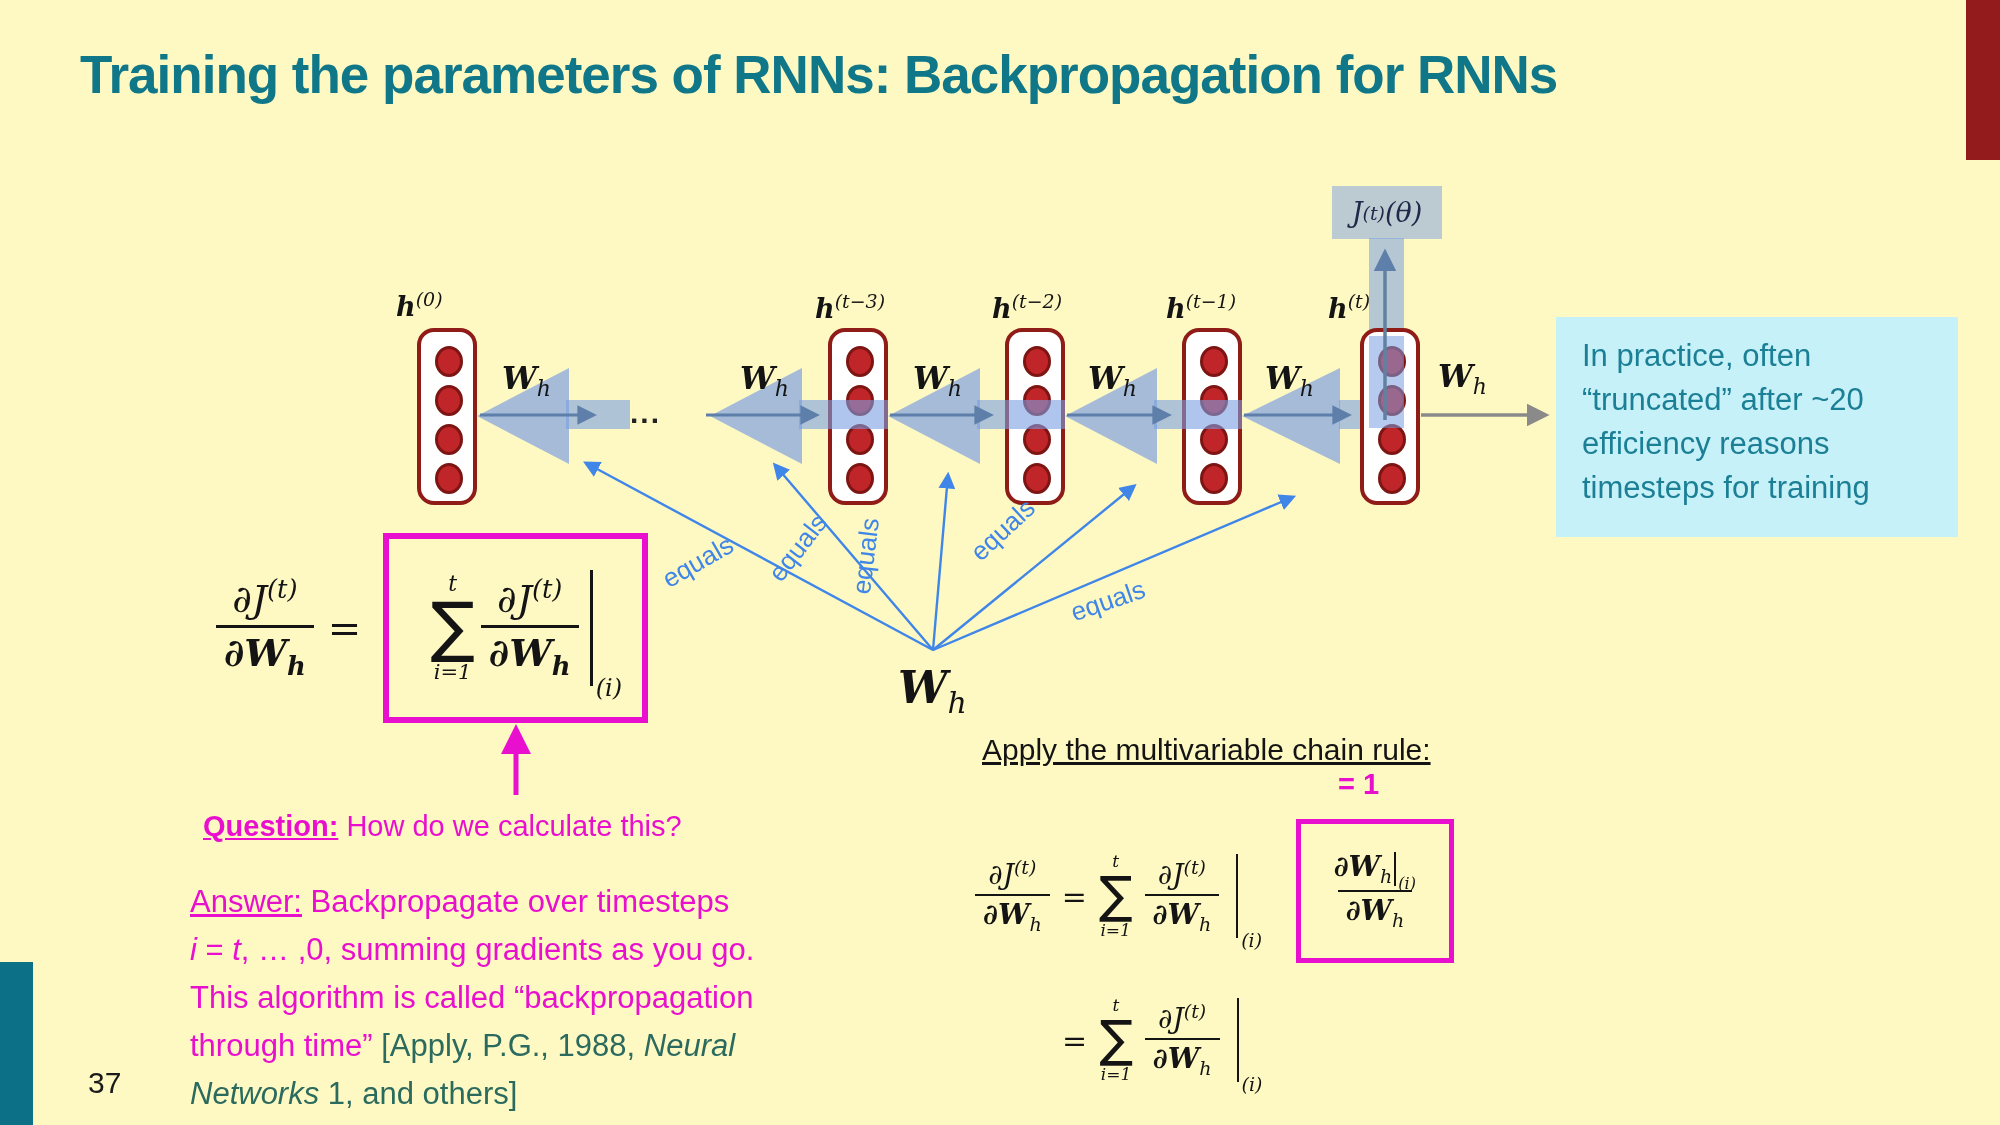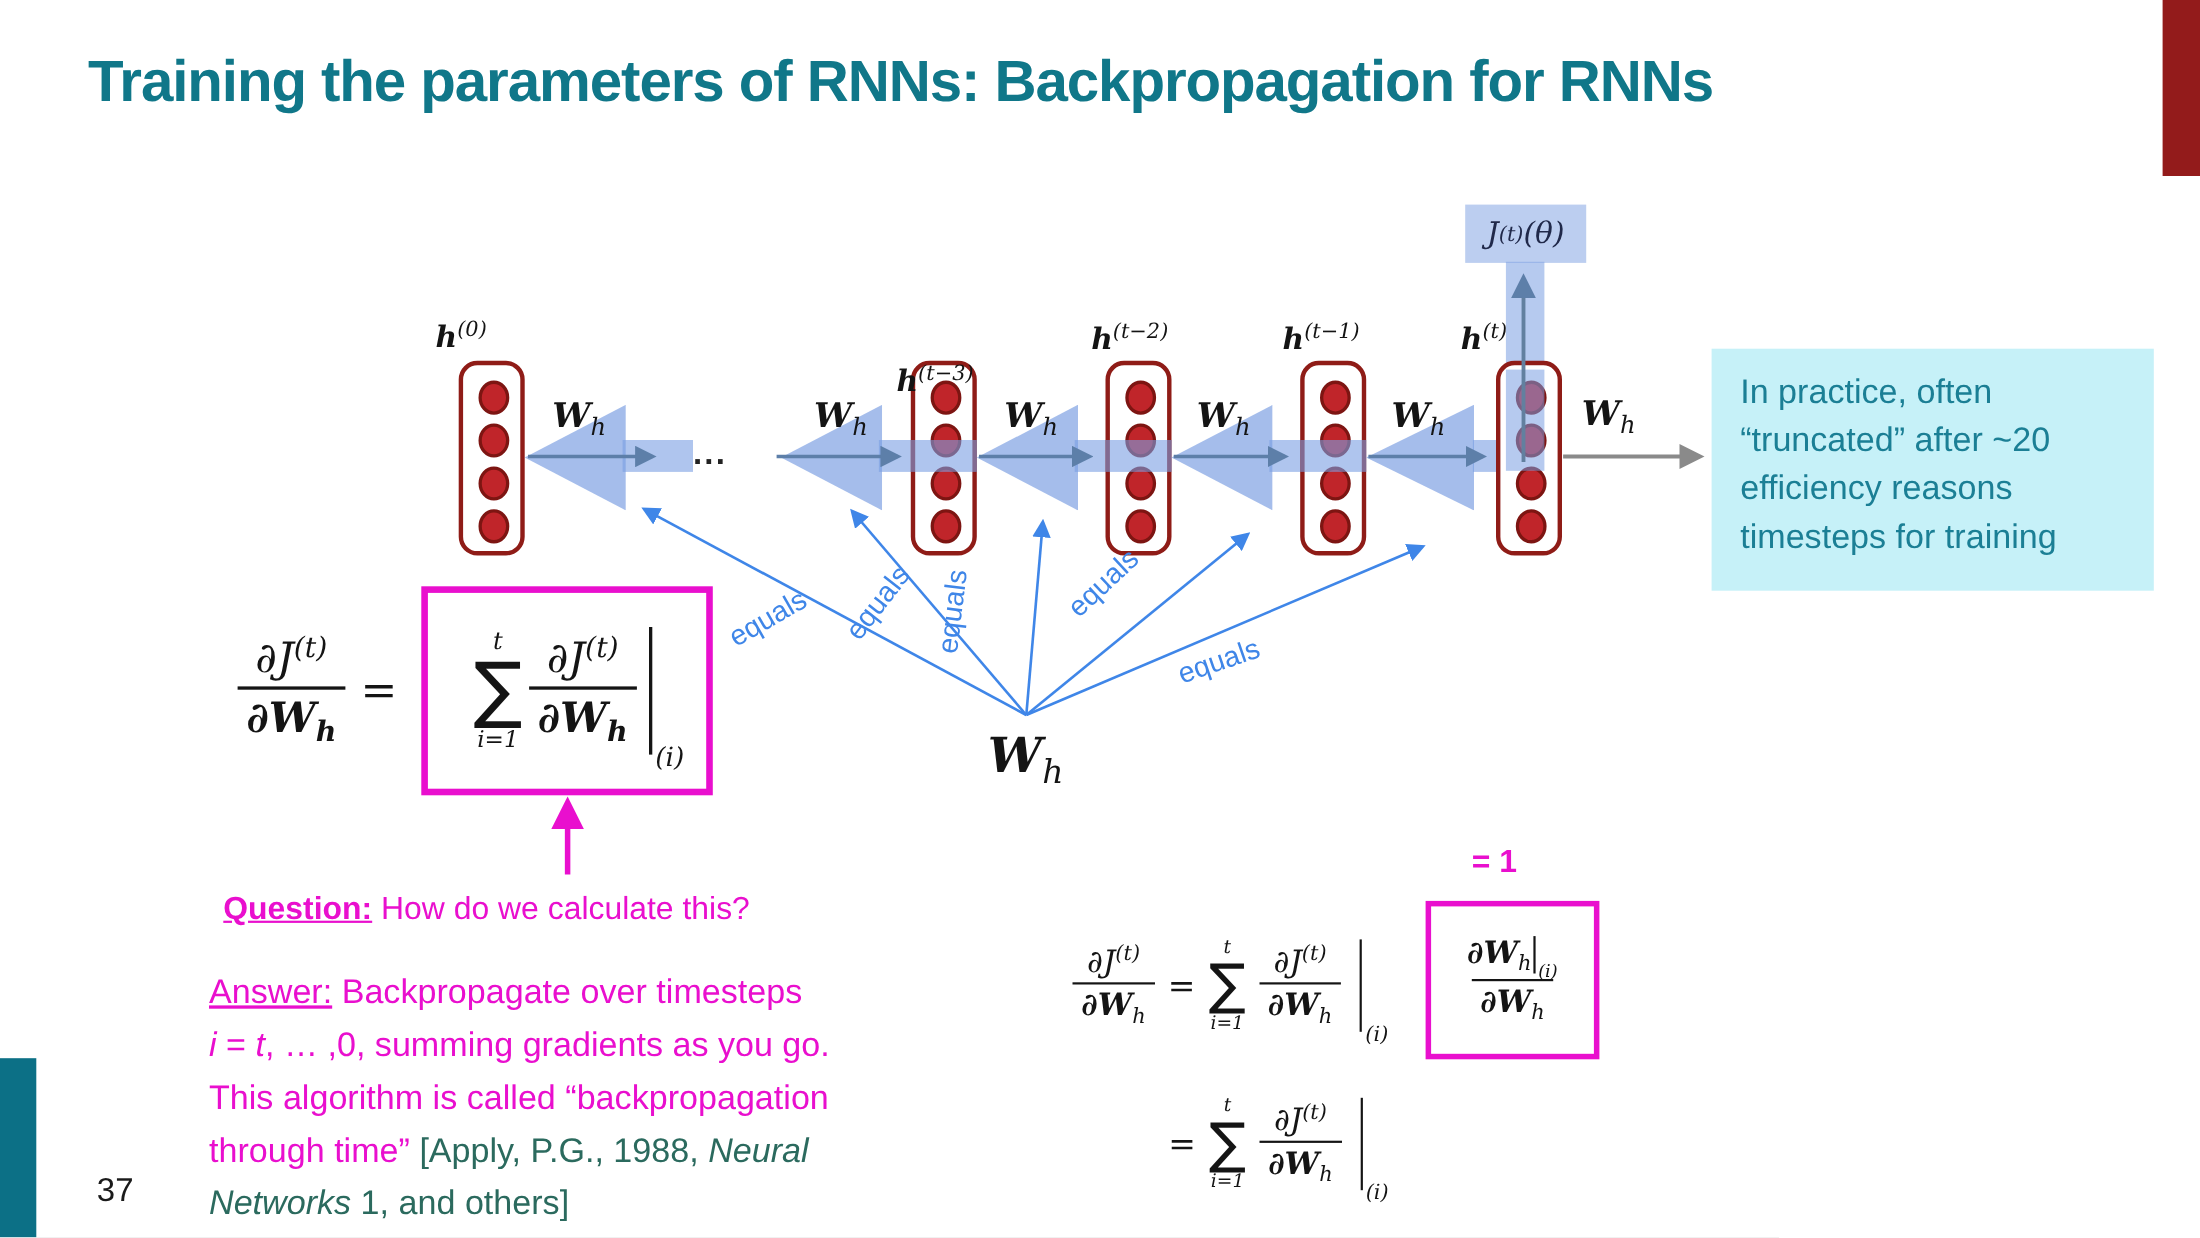"Training the parameters of RNNs:" .slide { background: #ffffff -> #fef9c3 }
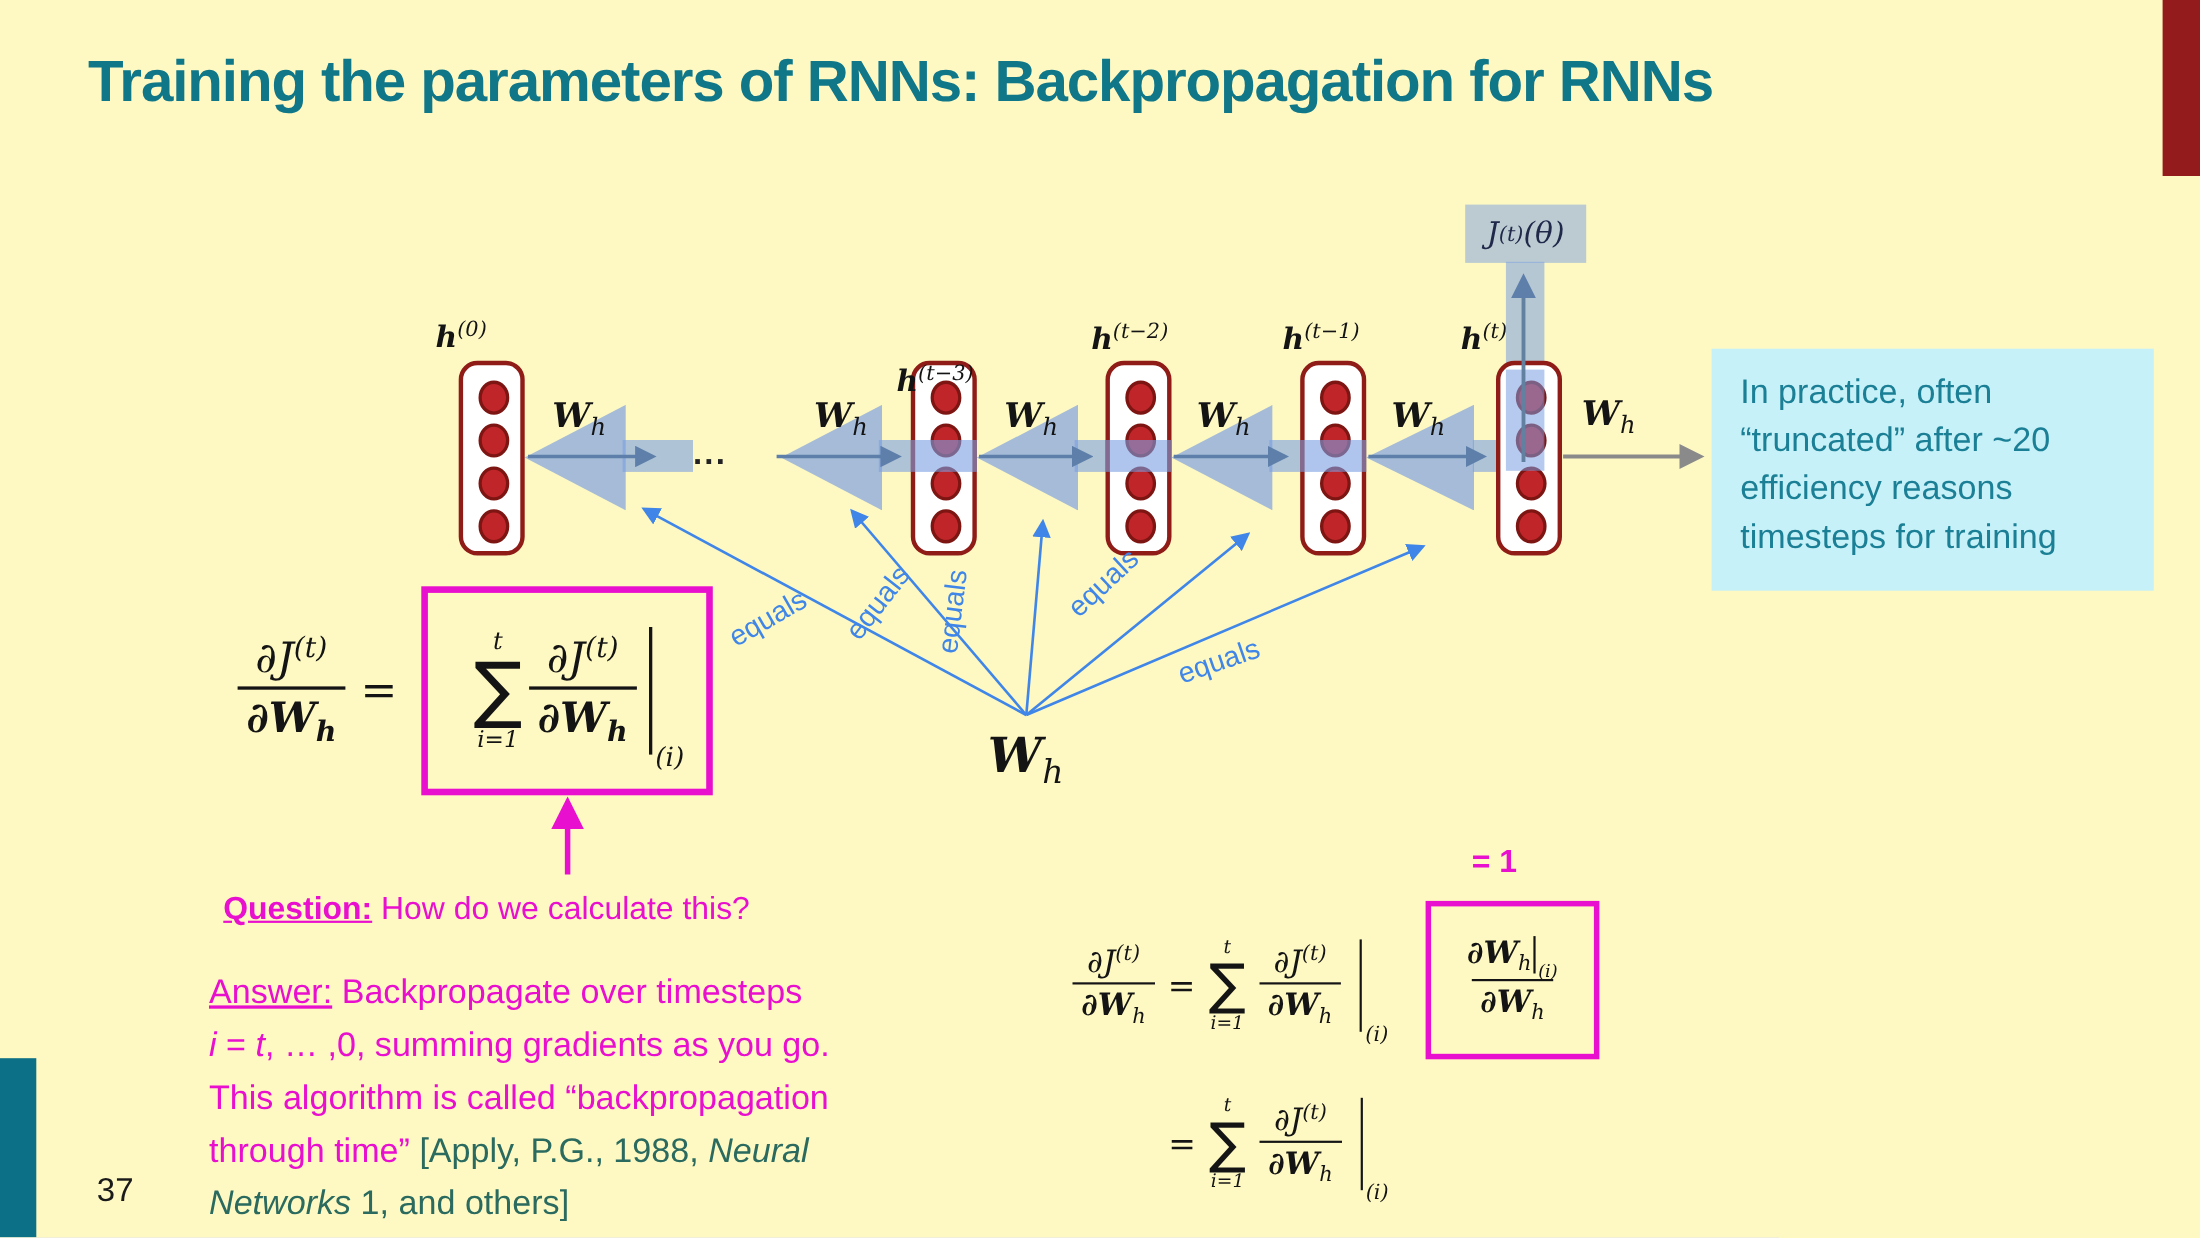"h(t−3)" div.abs { margin-top: 38px -> none }
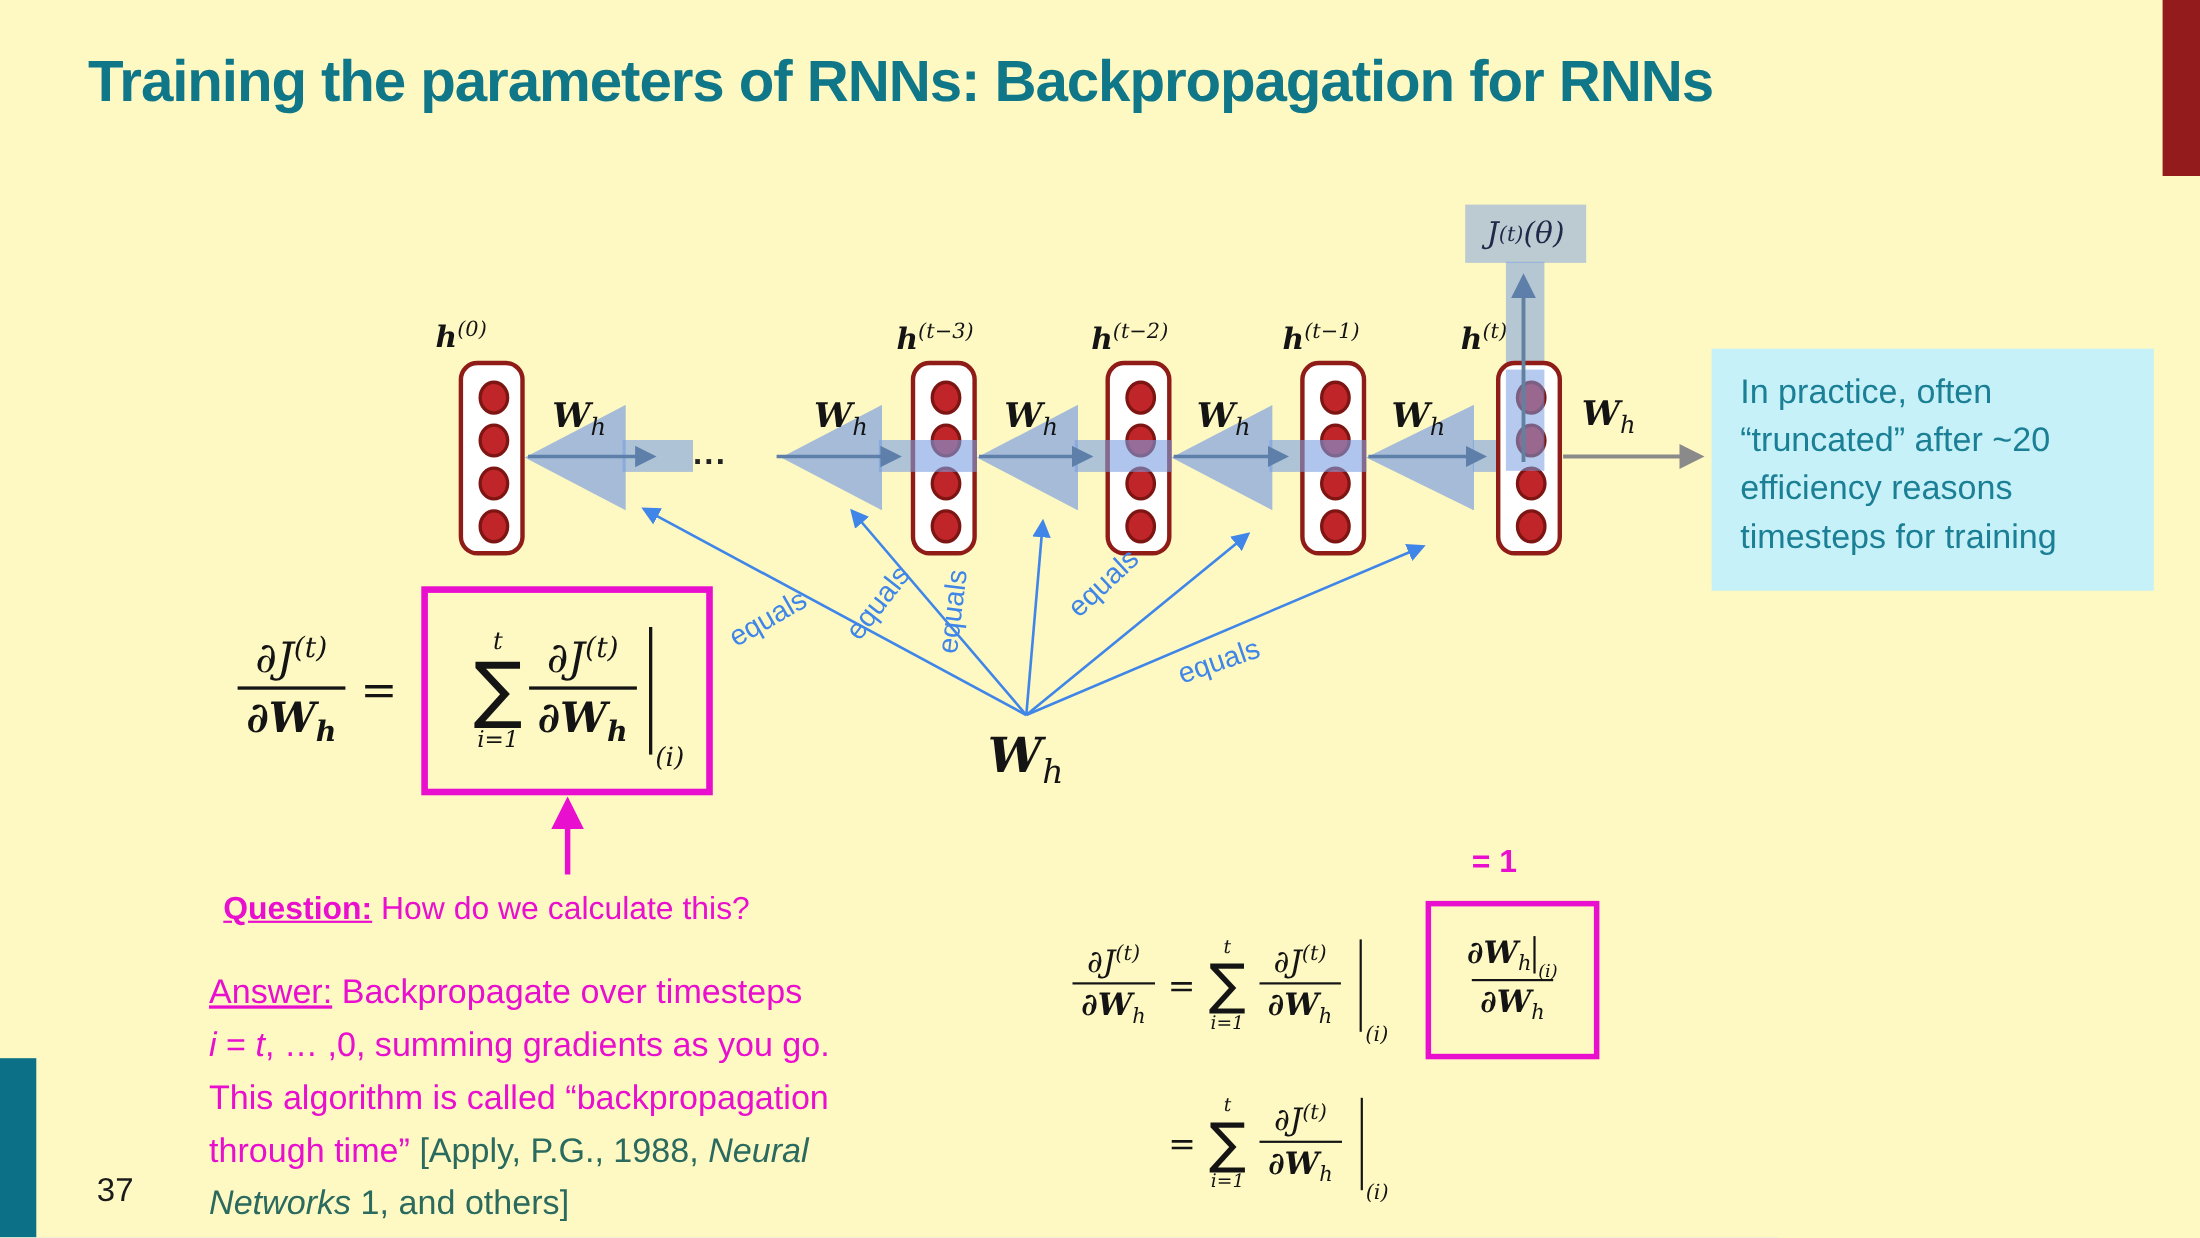"Apply the multivariable chain rule:" div.chead { html: none -> <div>Apply the multivariable chain rule:</div> }
